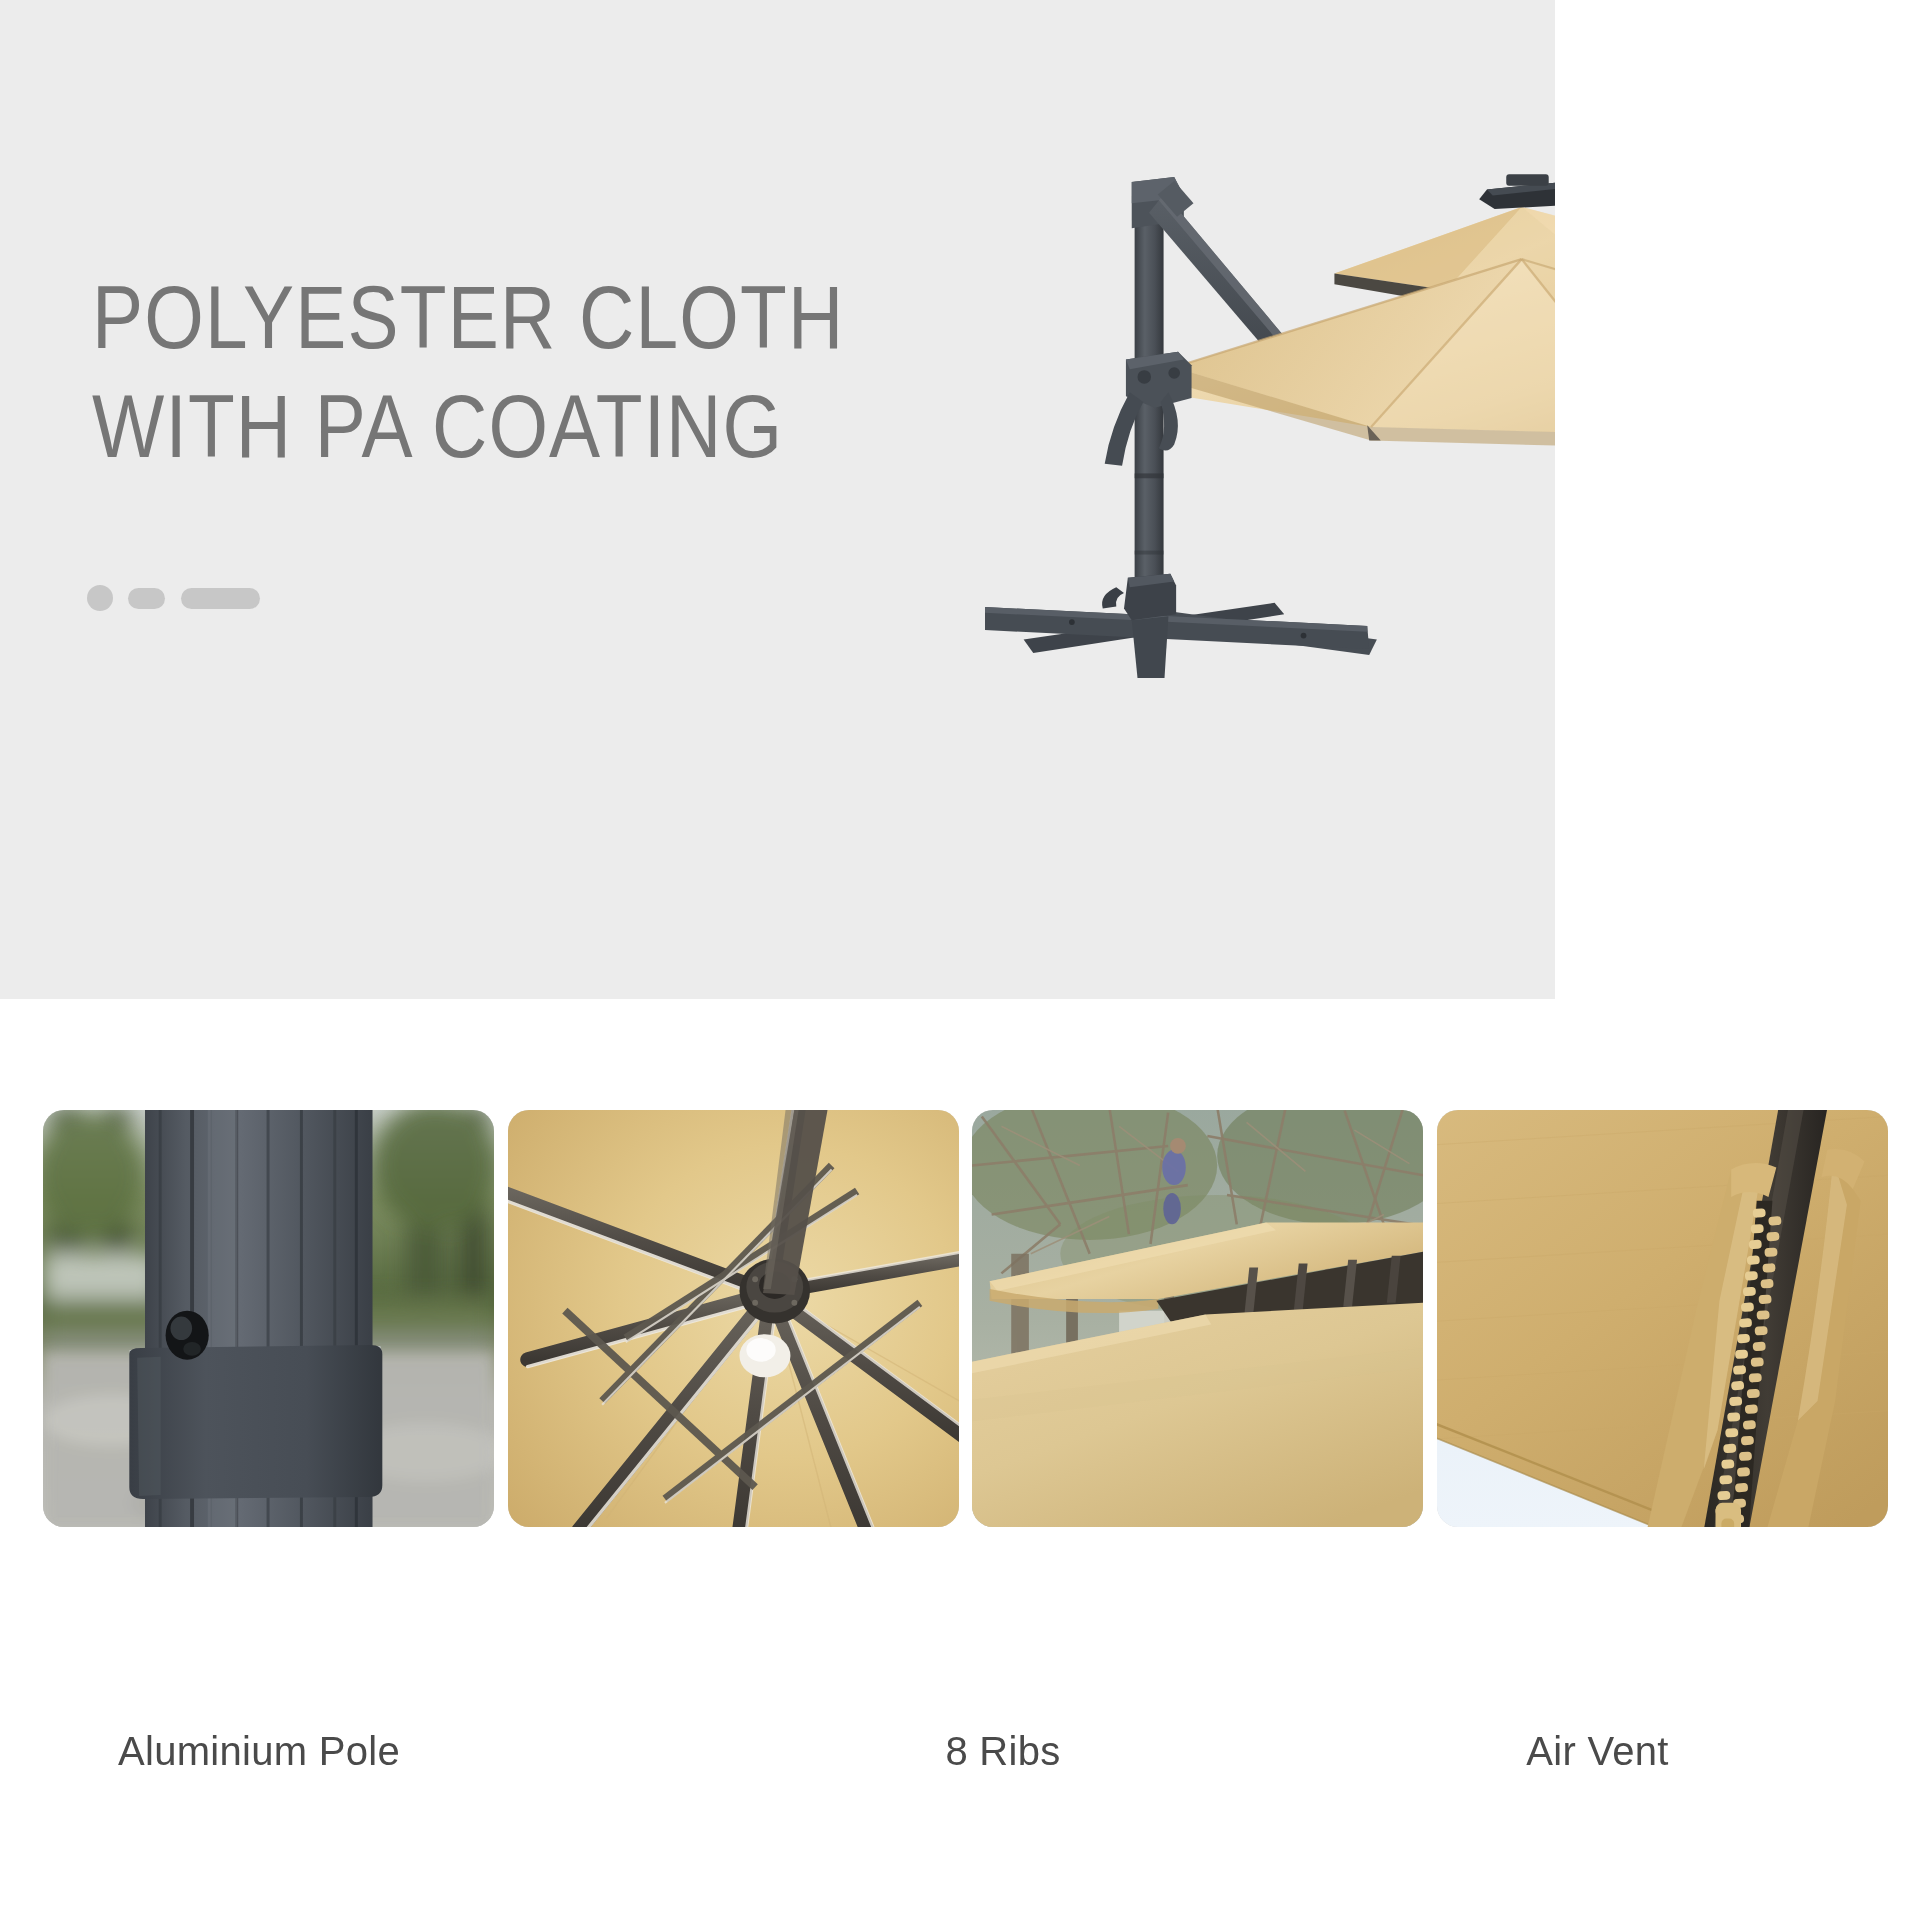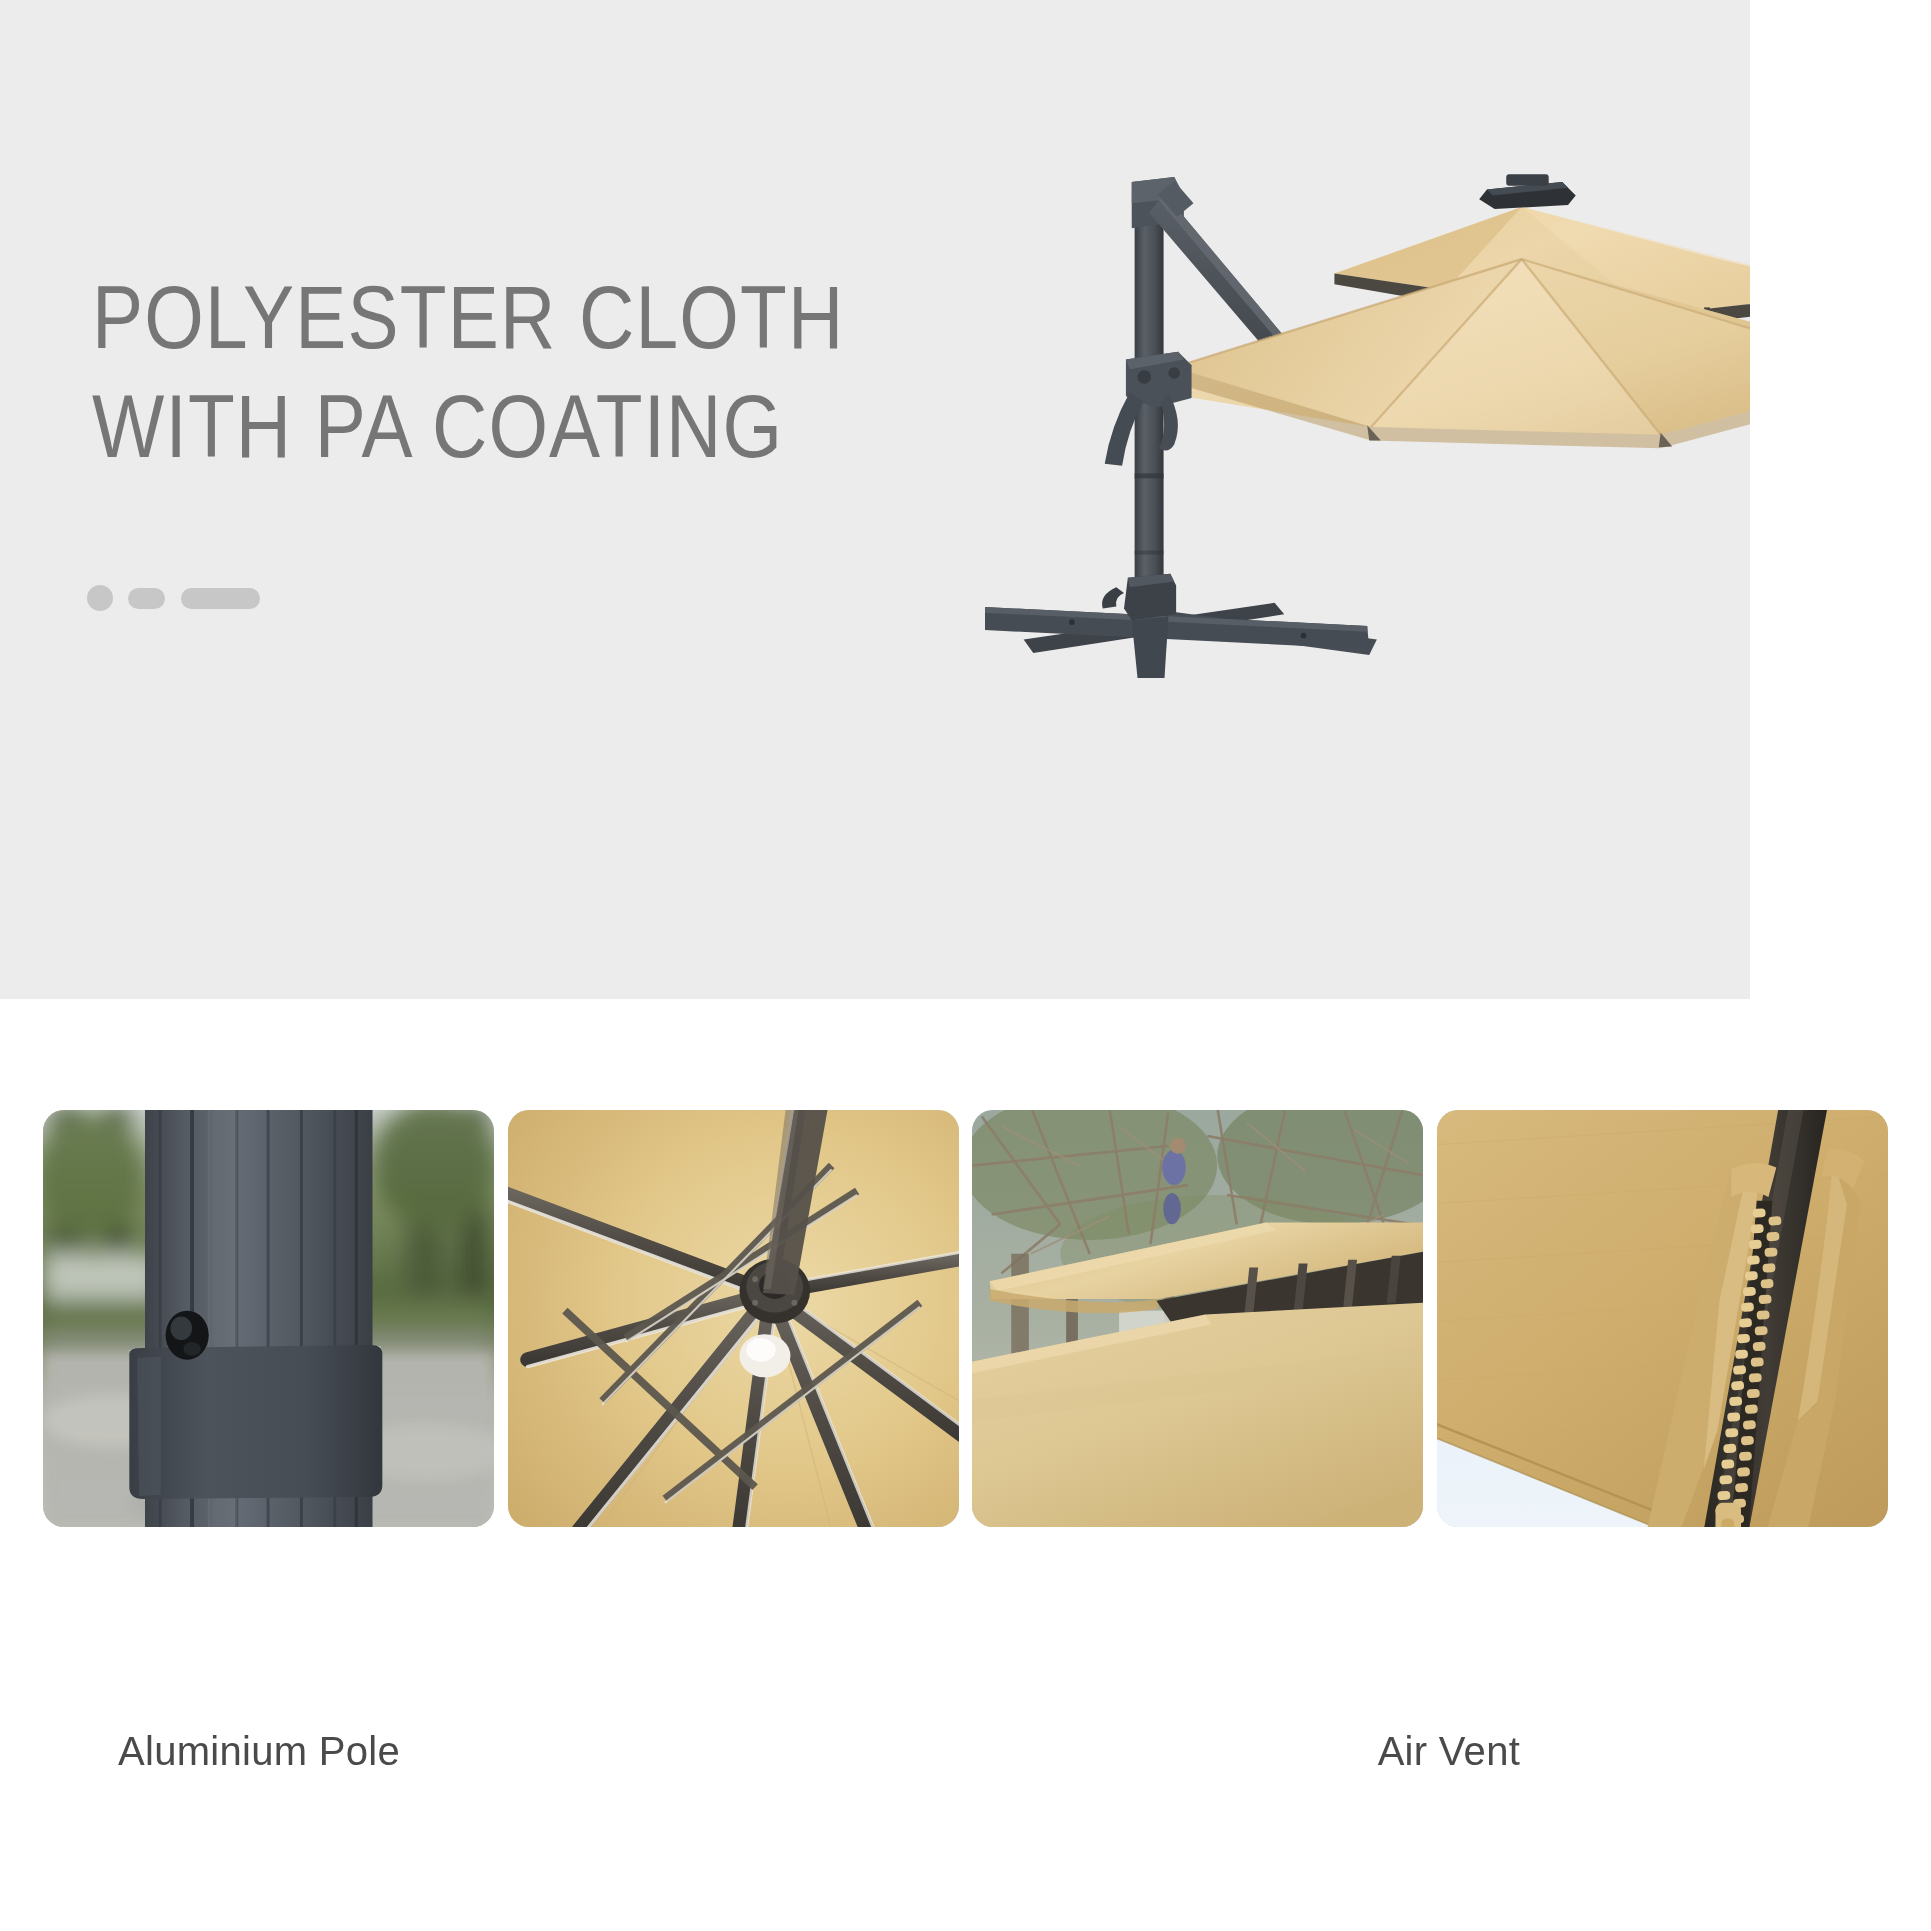"POLYESTER CLOTH" #hero { width: 1750px -> 1555px }
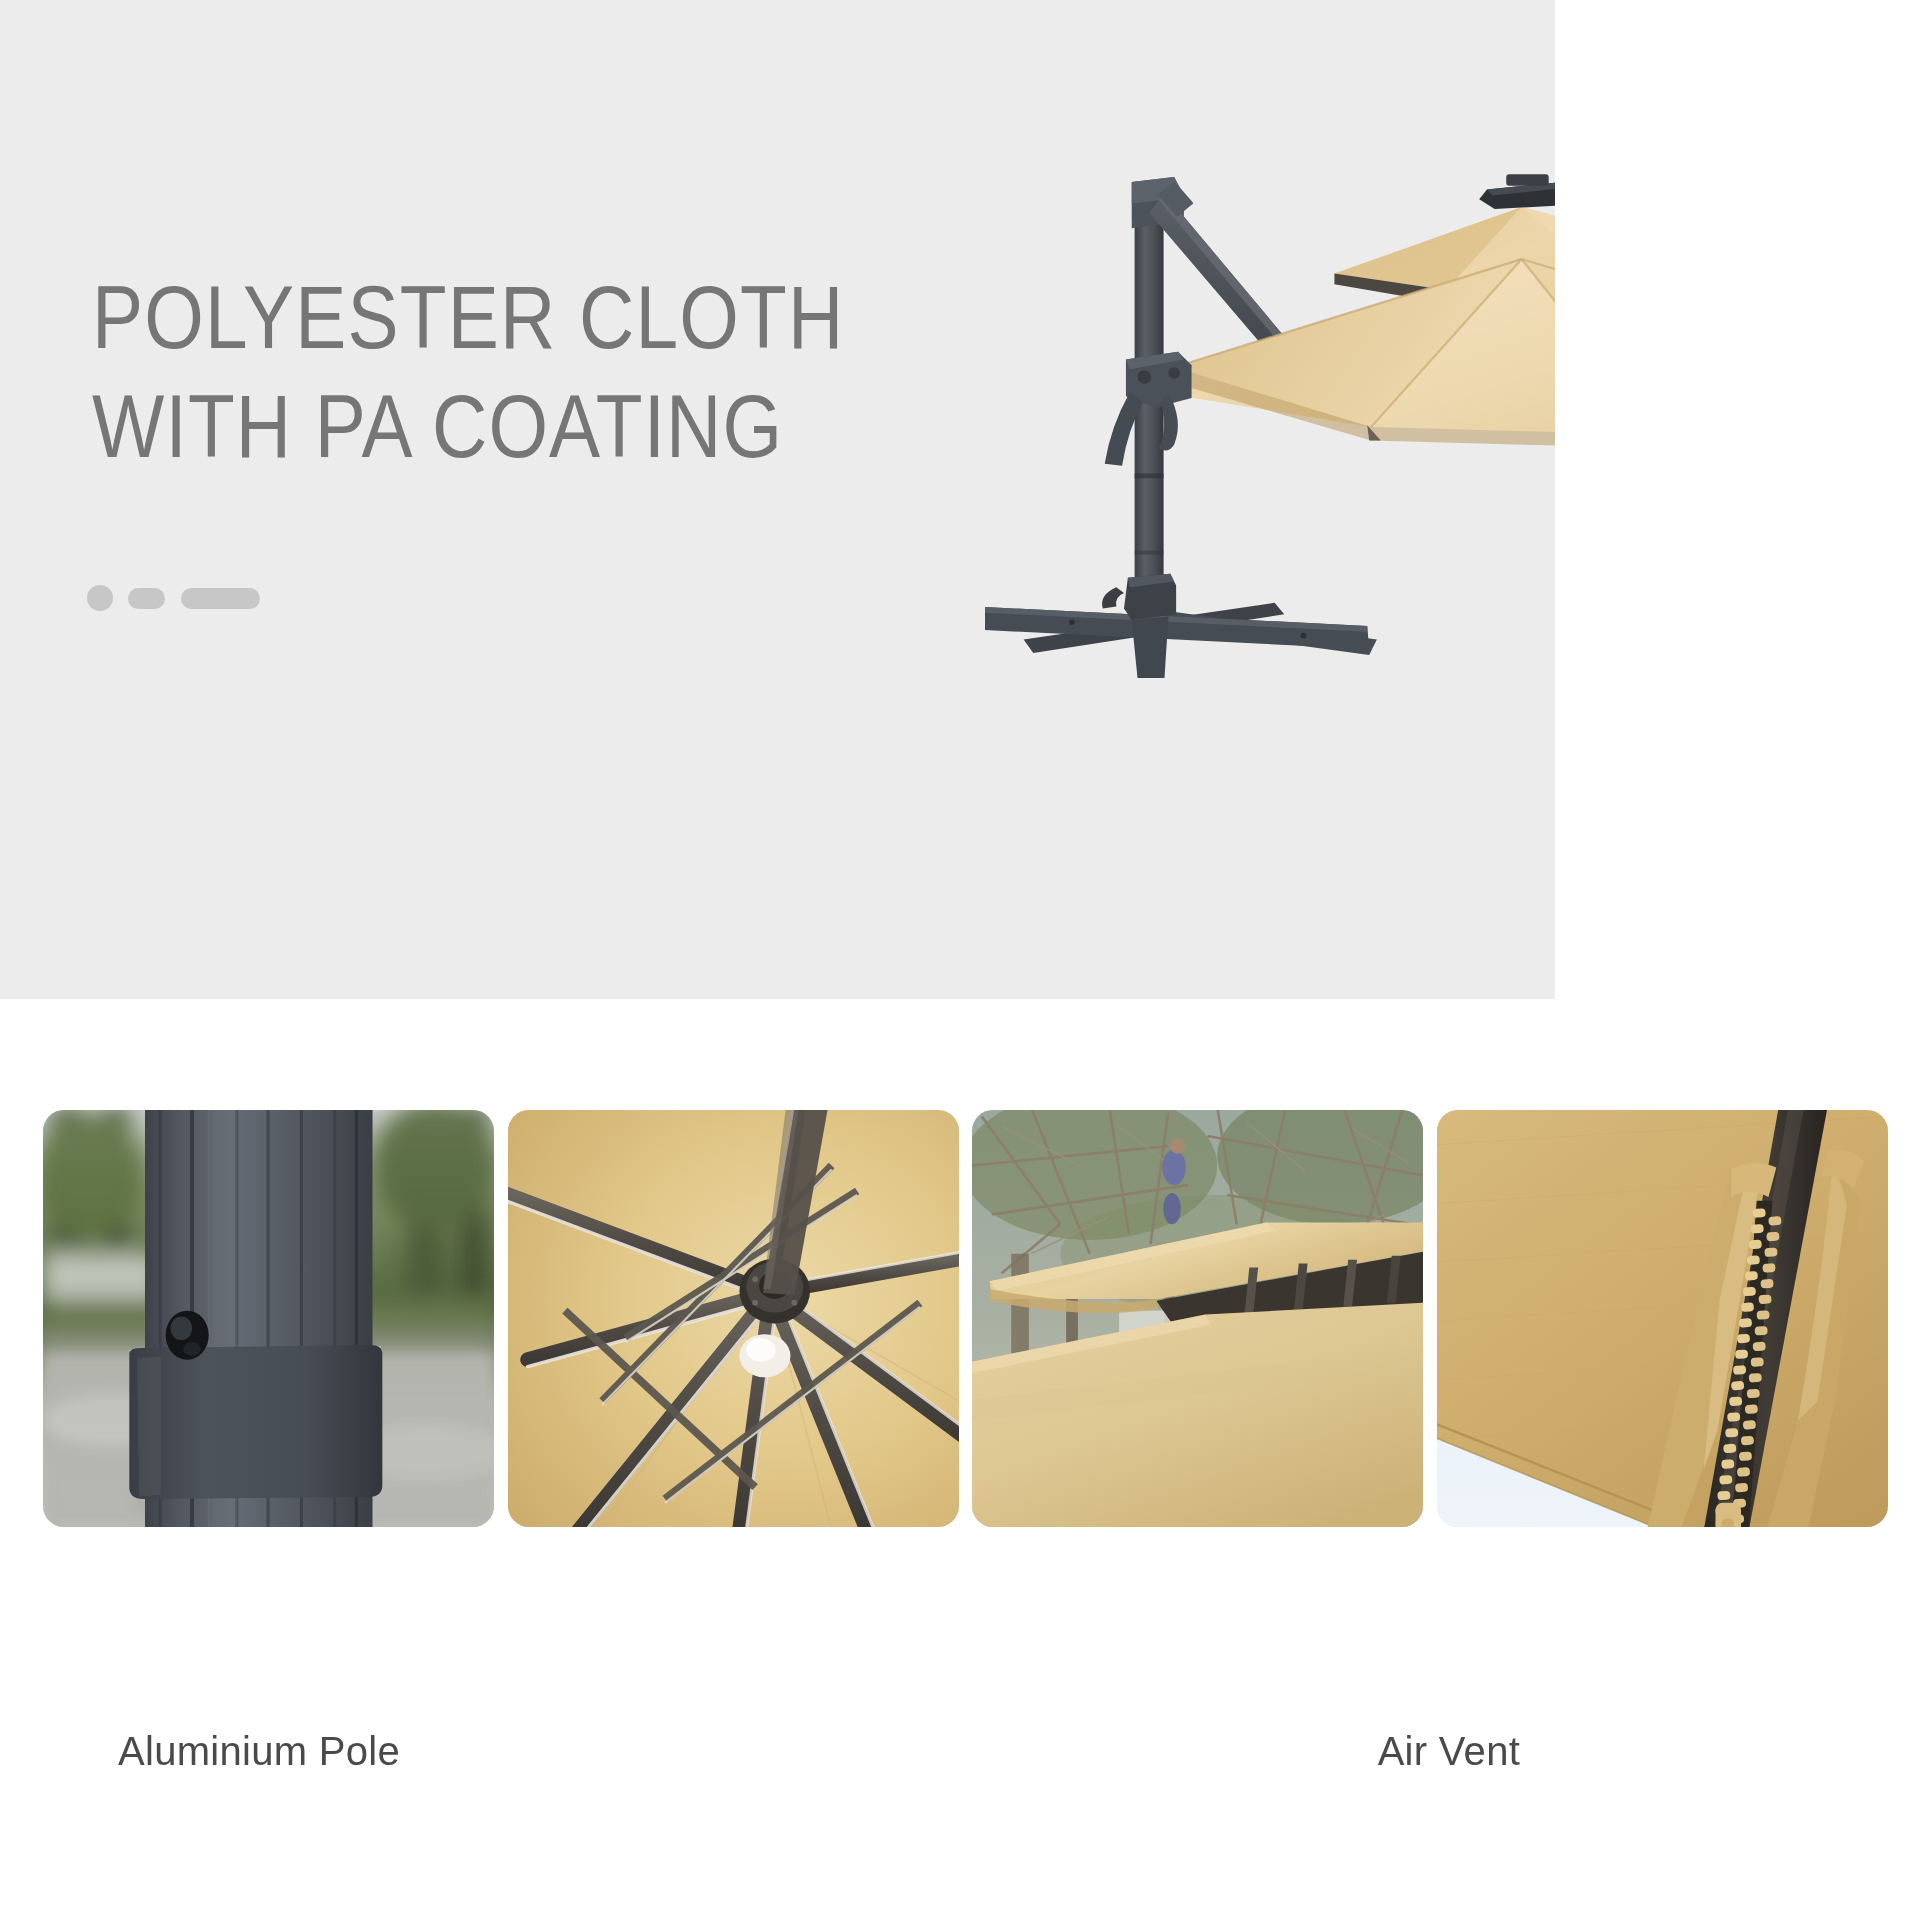"8 Ribs" div.cap { html: none -> <div> <span> <span></span> </span> <span>8 Ribs</span> </div> }
